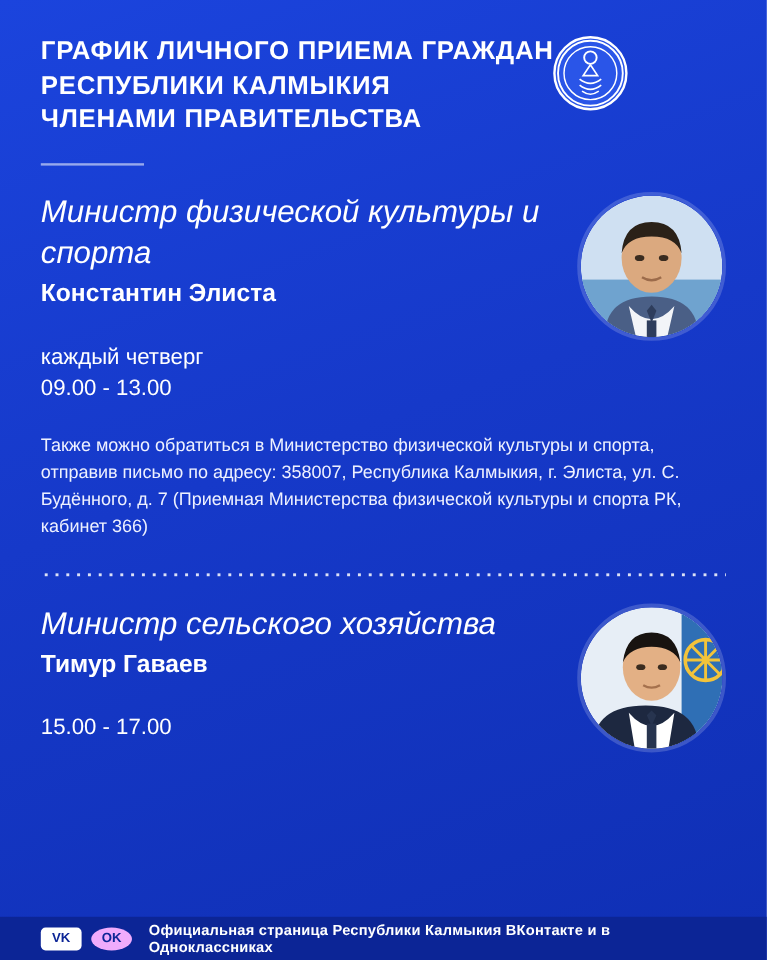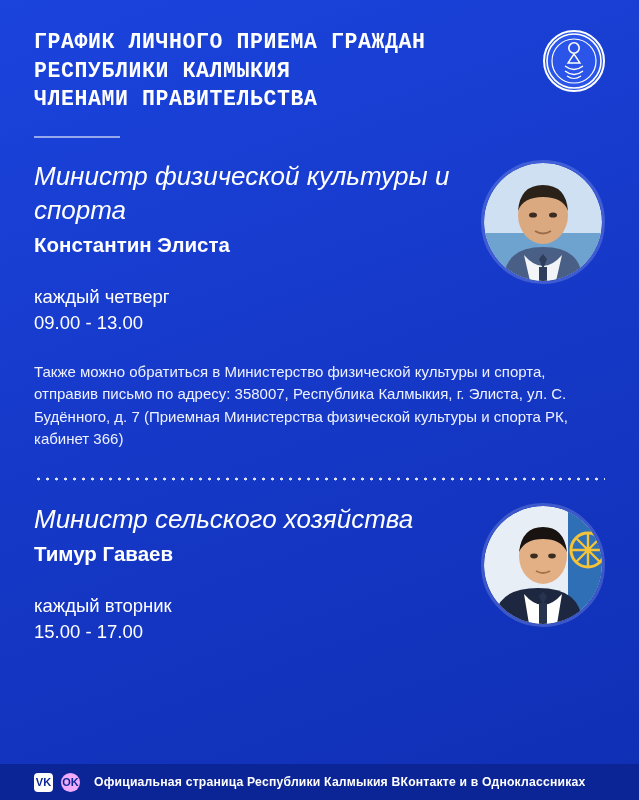"ГРАФИК ЛИЧНОГО ПРИЕМА ГРАЖДАН" .header { font-family: Liberation Mono, monospace -> none; justify-content: space-between -> none }
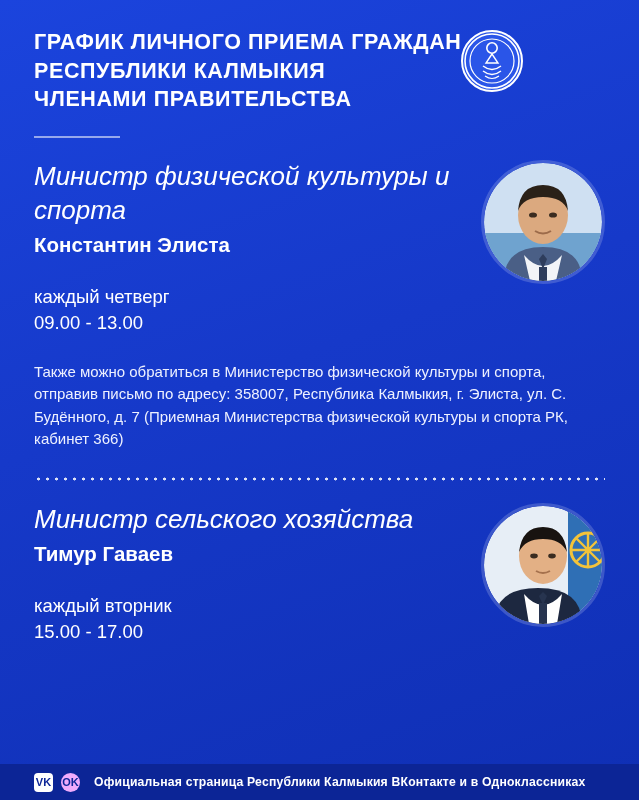"каждый вторник" div { html: <div>каждый вторник</div> -> none }
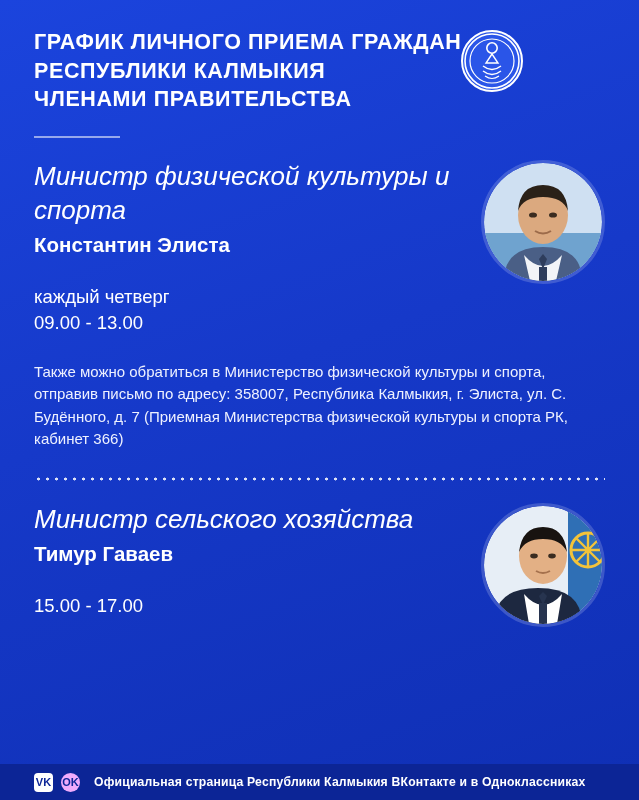"VK" .social { width: 19px -> 34px }
